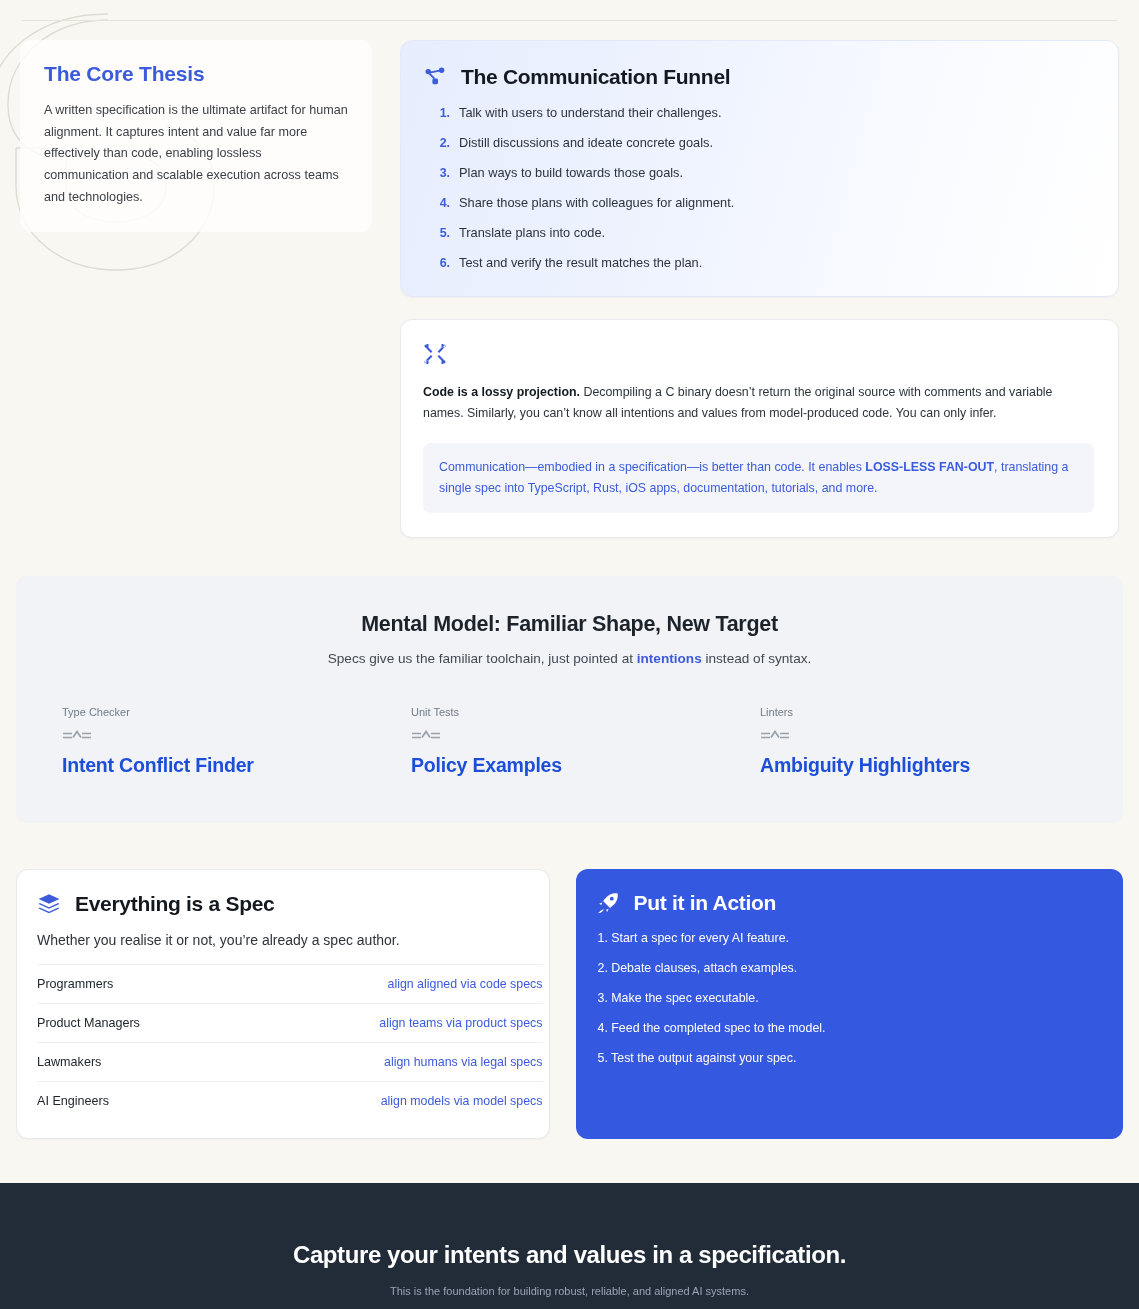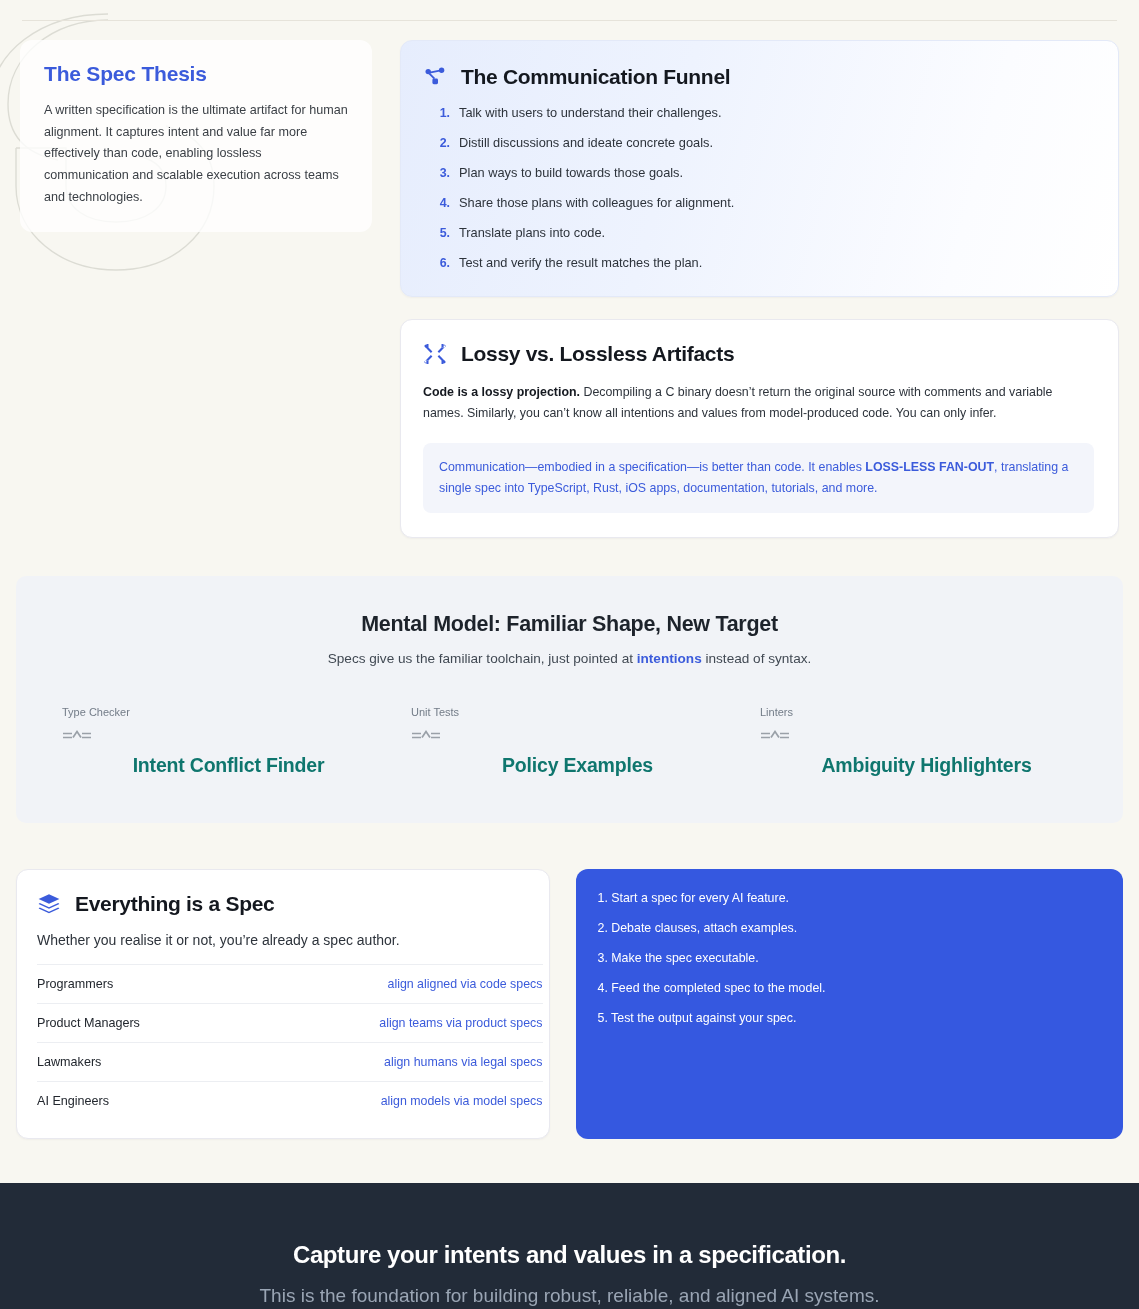"The Spec Thesis" div.thesis-title { text: Spec -> Core }
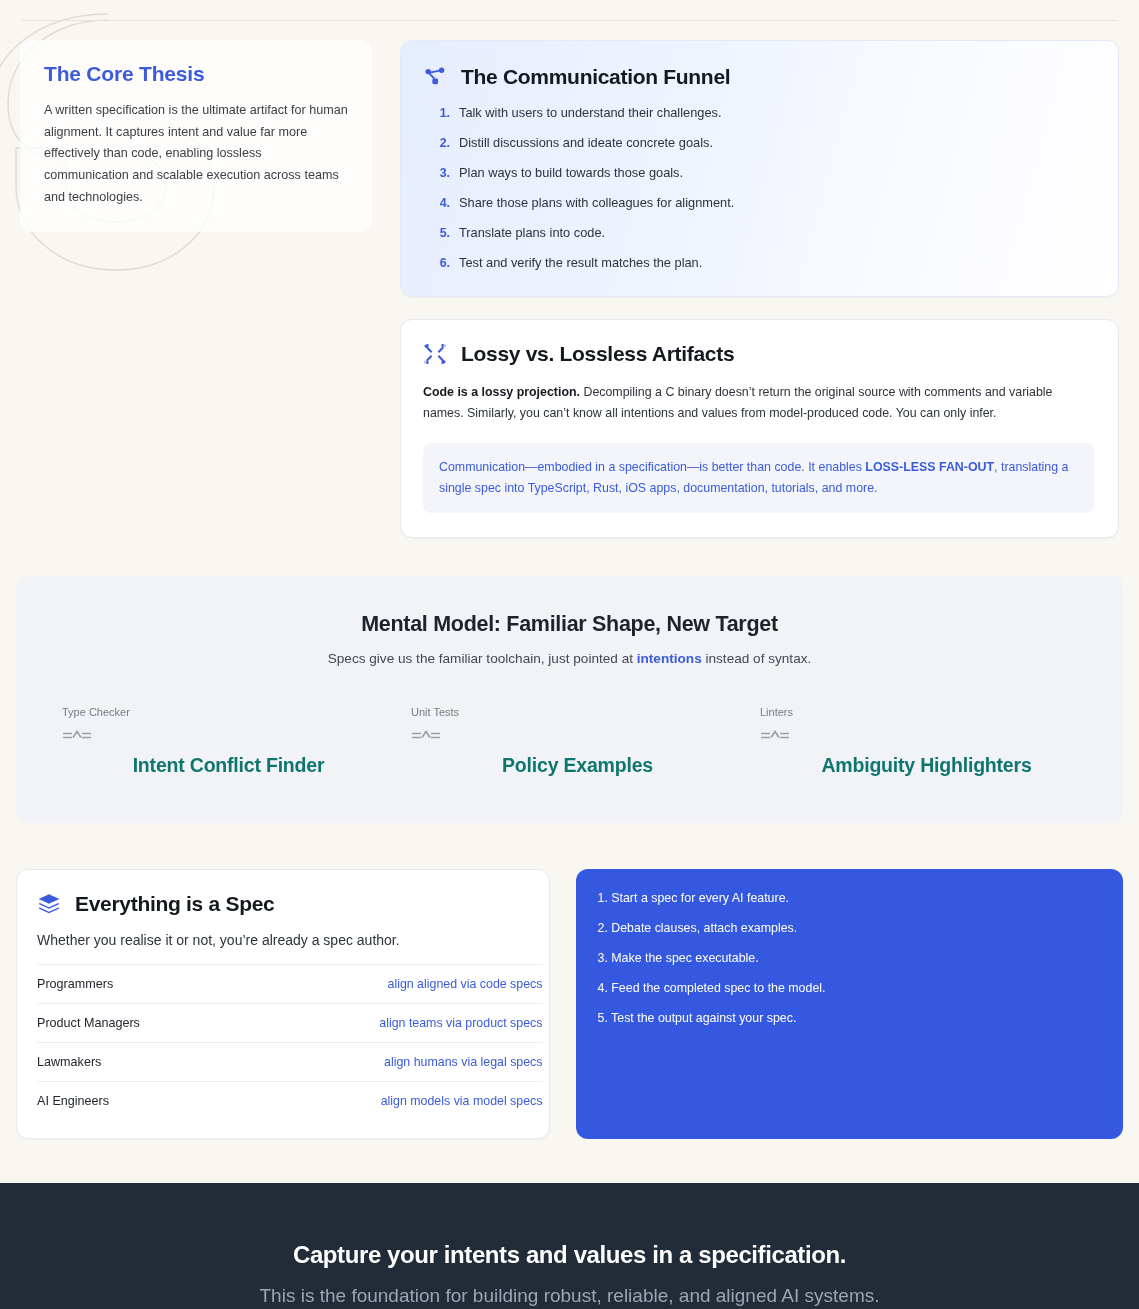"Lossy vs. Lossless Artifacts" span.card-title { html: <span>Lossy vs. Lossless Artifacts</span> -> none }
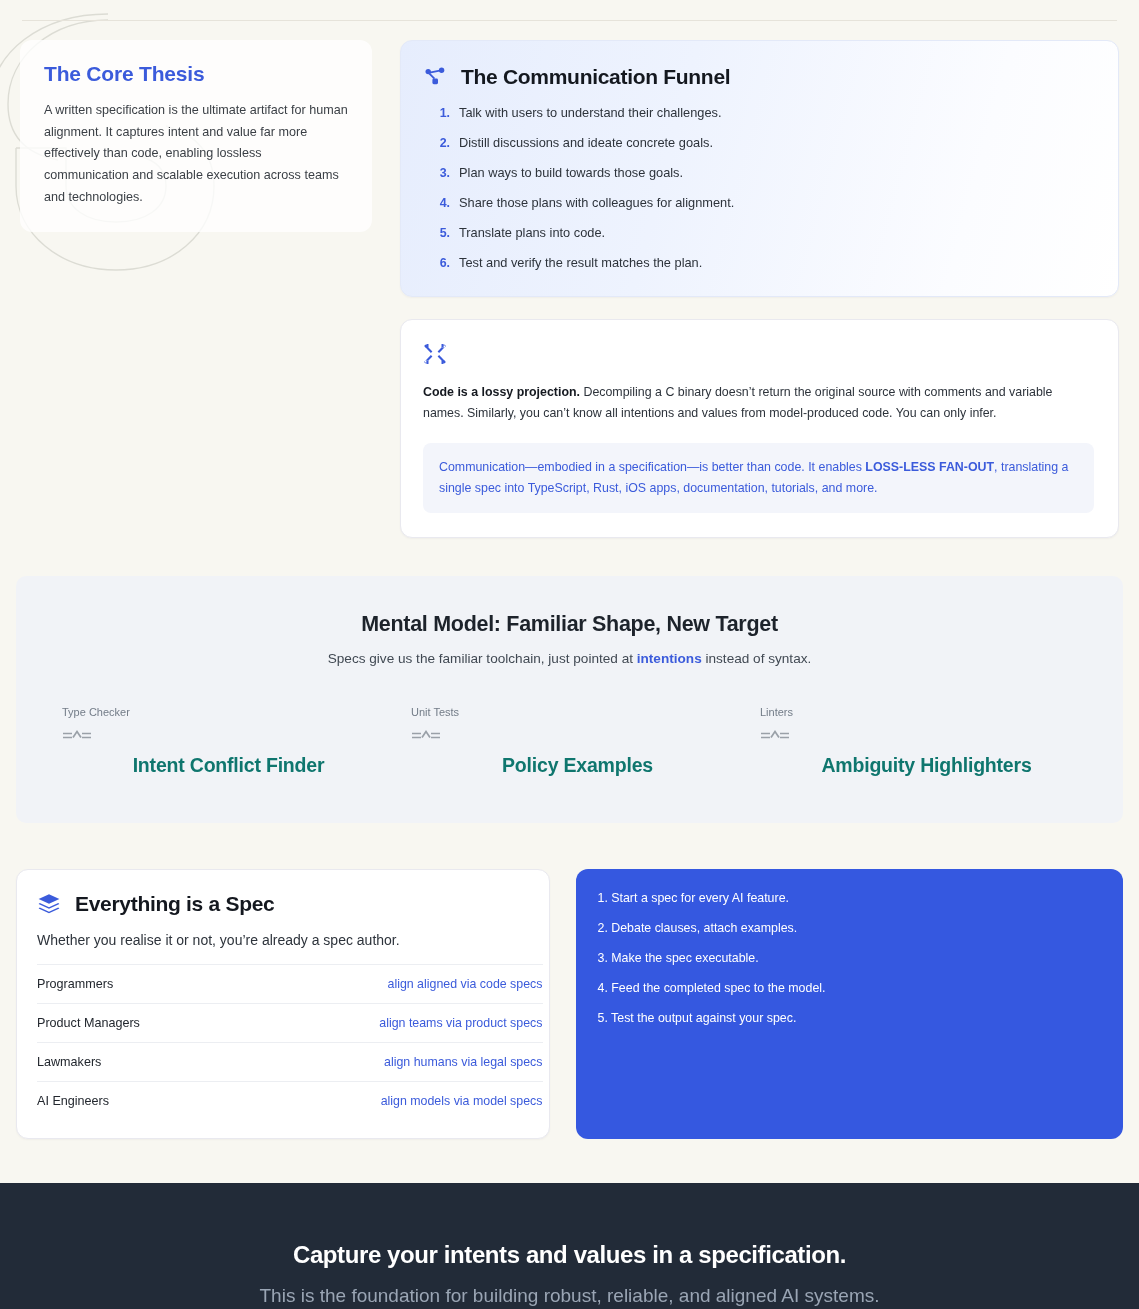"Intent Conflict Finder" .band-col .big { color: #0f766e -> #1d4ed8; text-align: center -> none }
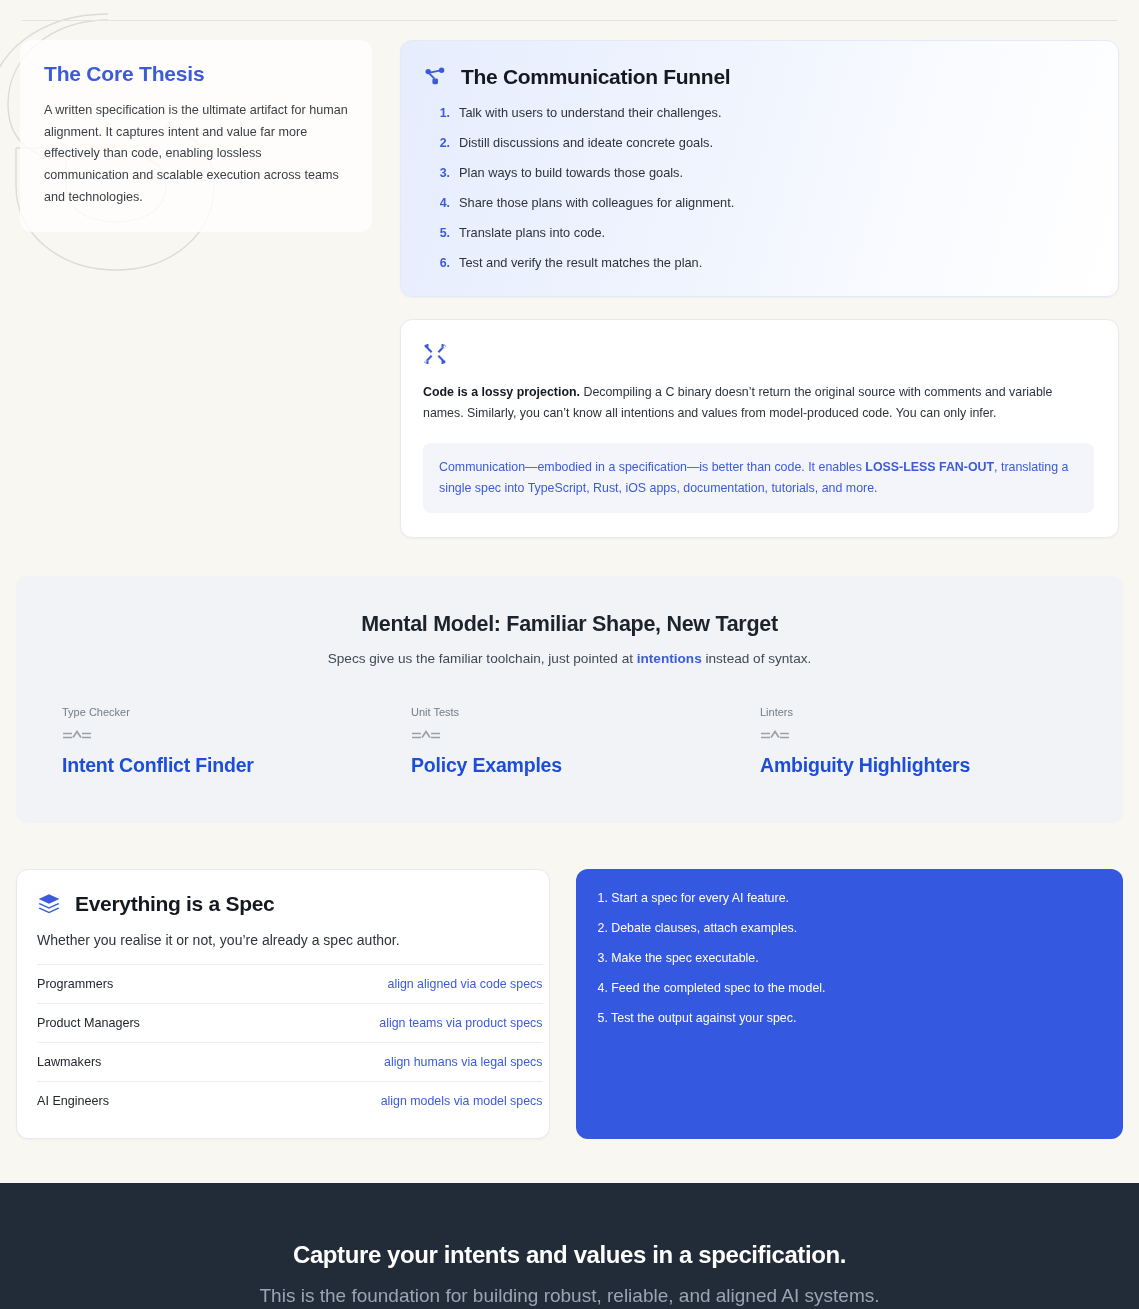"Put it in Action" div.card-head { html: none -> <div> <span> <svg> <path></path> <path></path> <path></path> <path></path> </svg> </span> <span>Put it in Action</span> </div> }
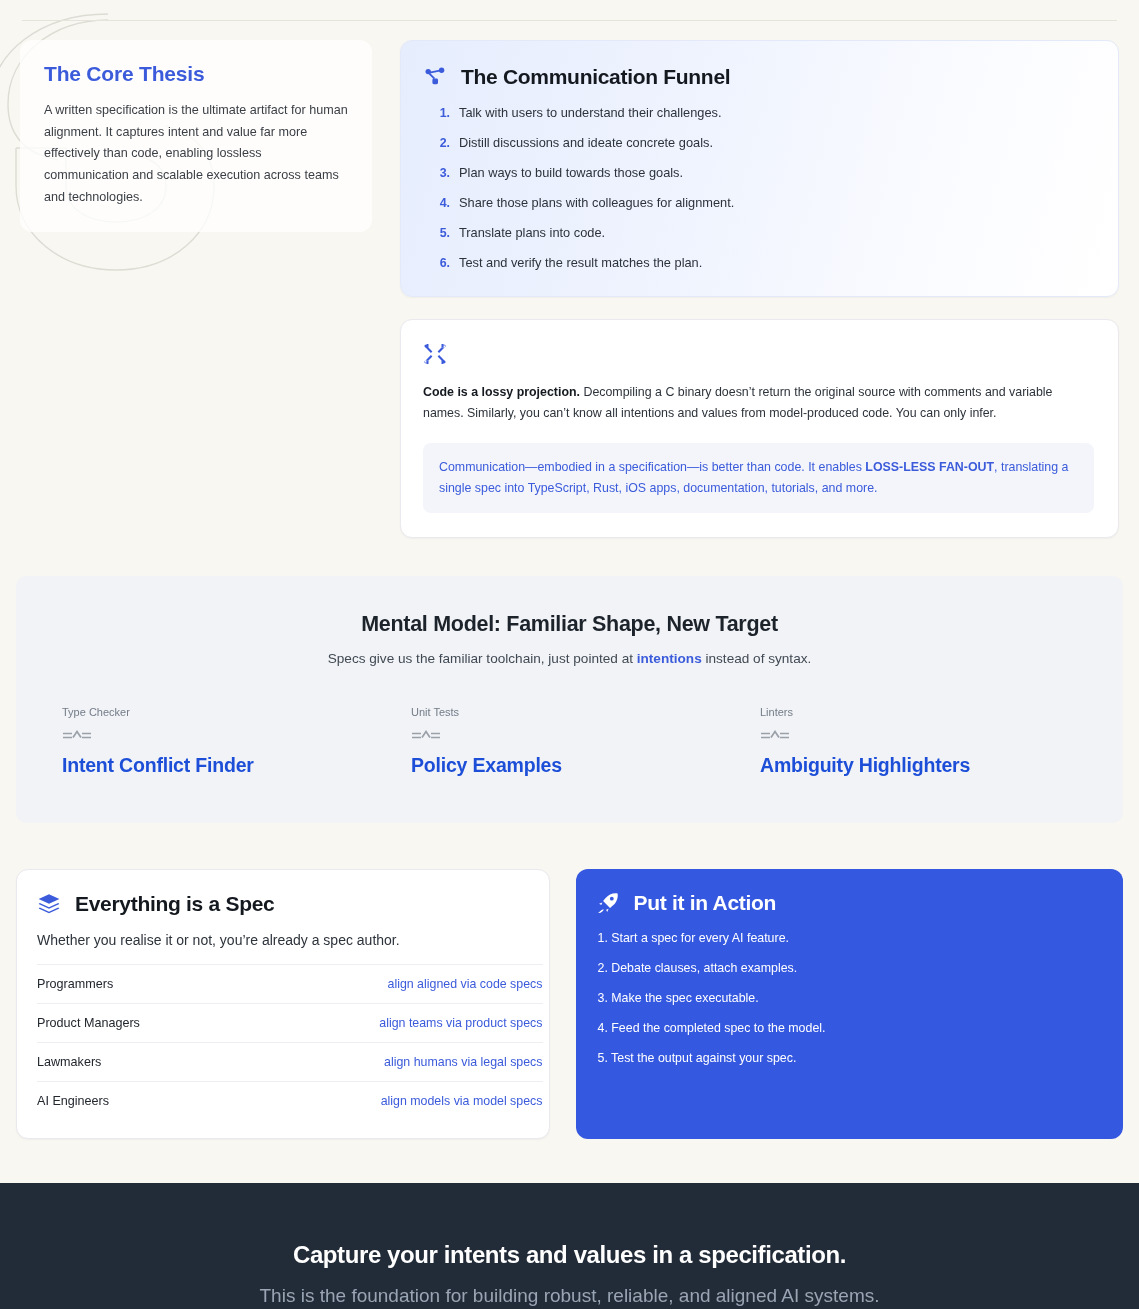"This is the foundation for" .footer-sub { font-size: 19px -> 11px }
